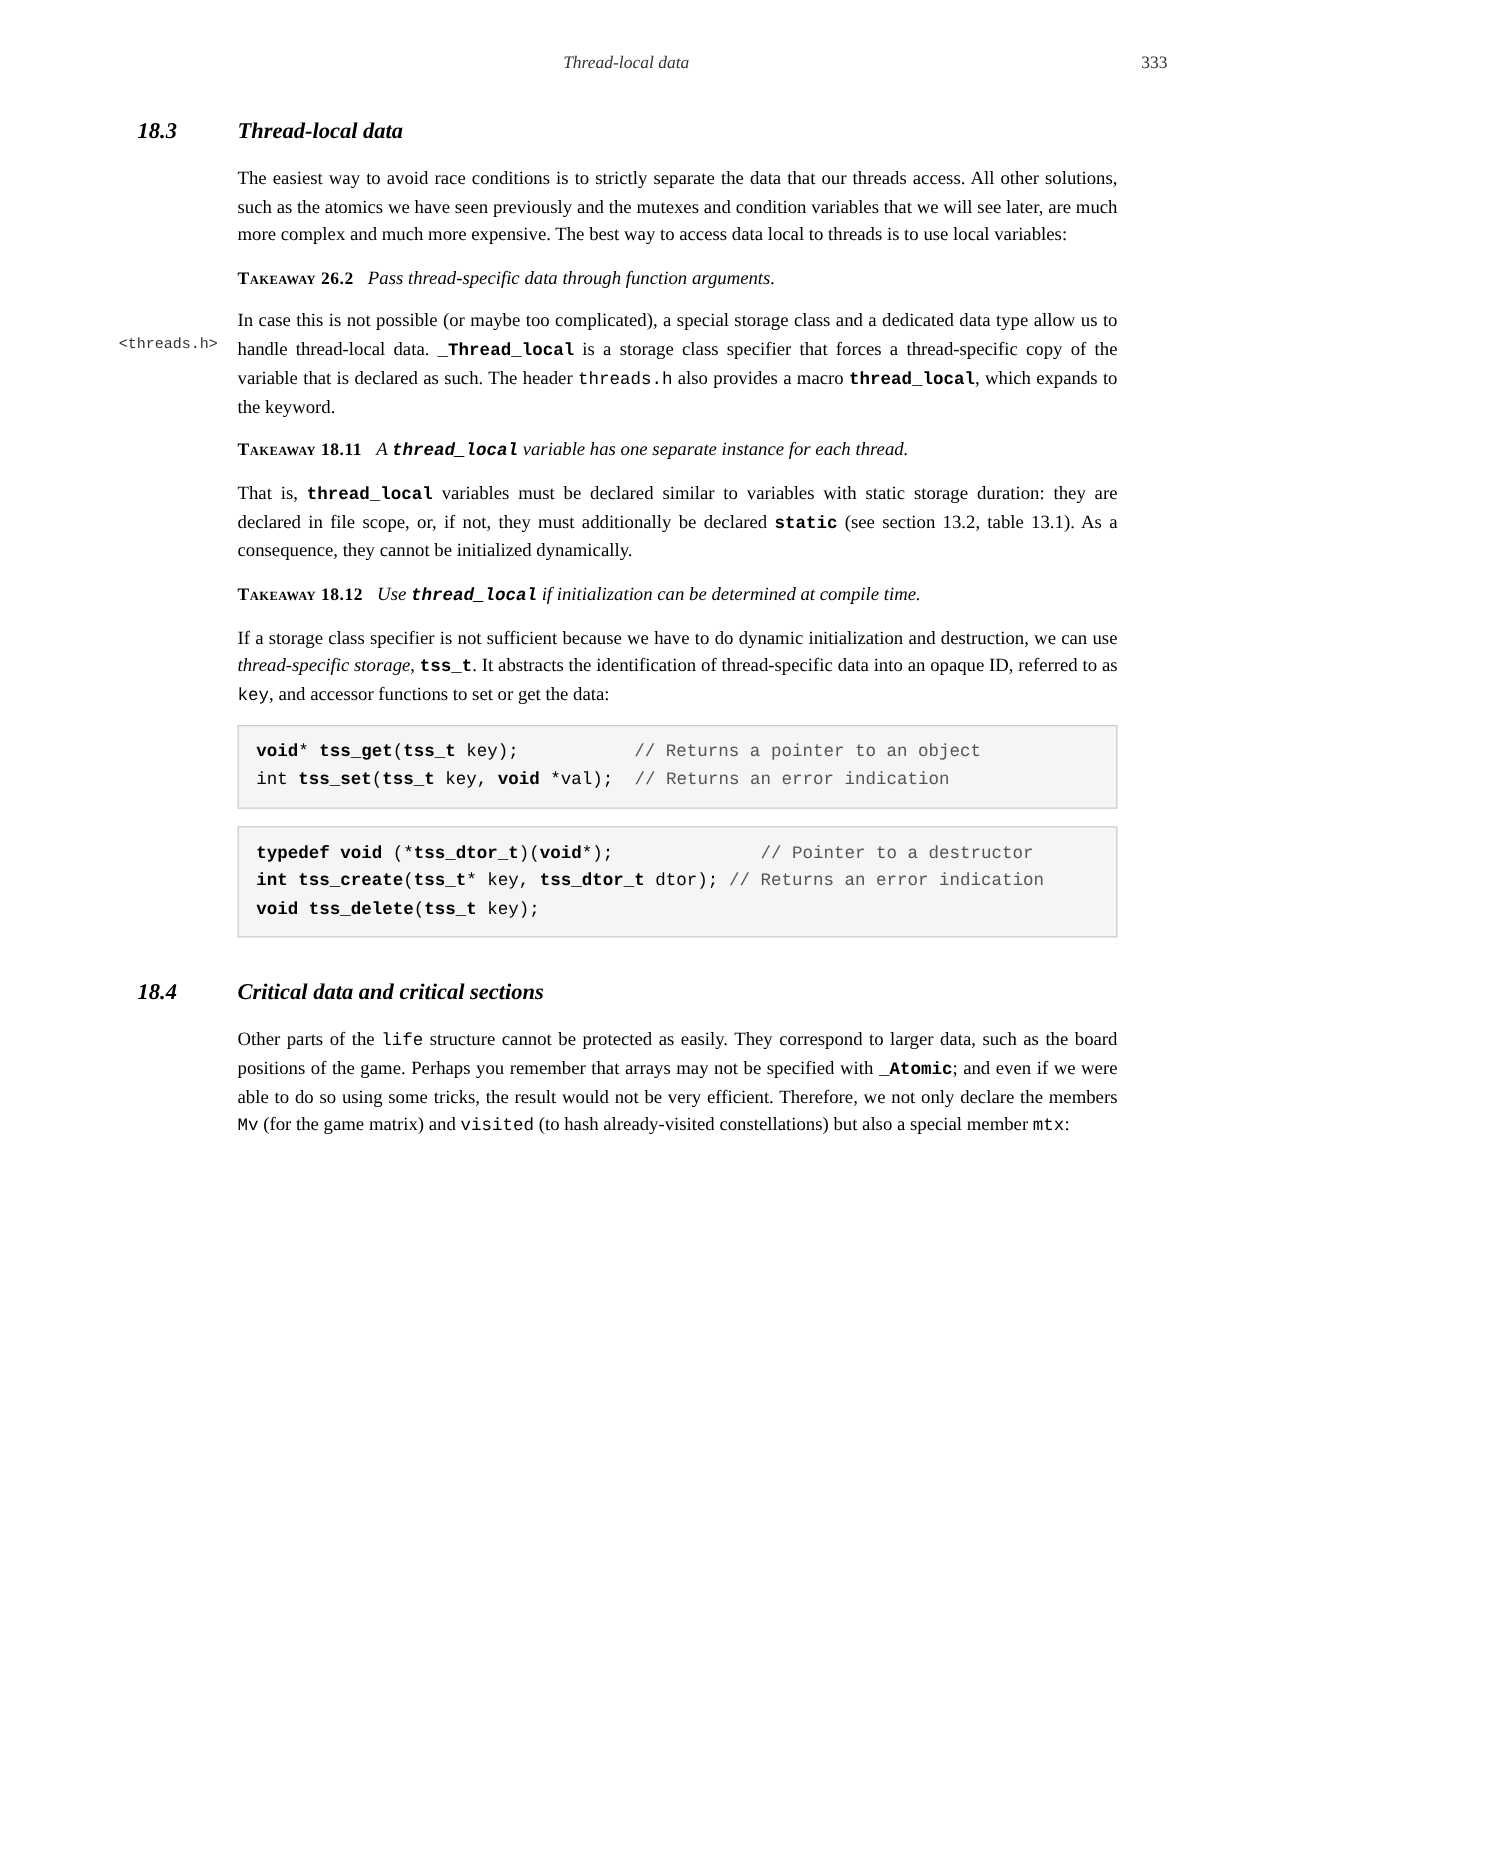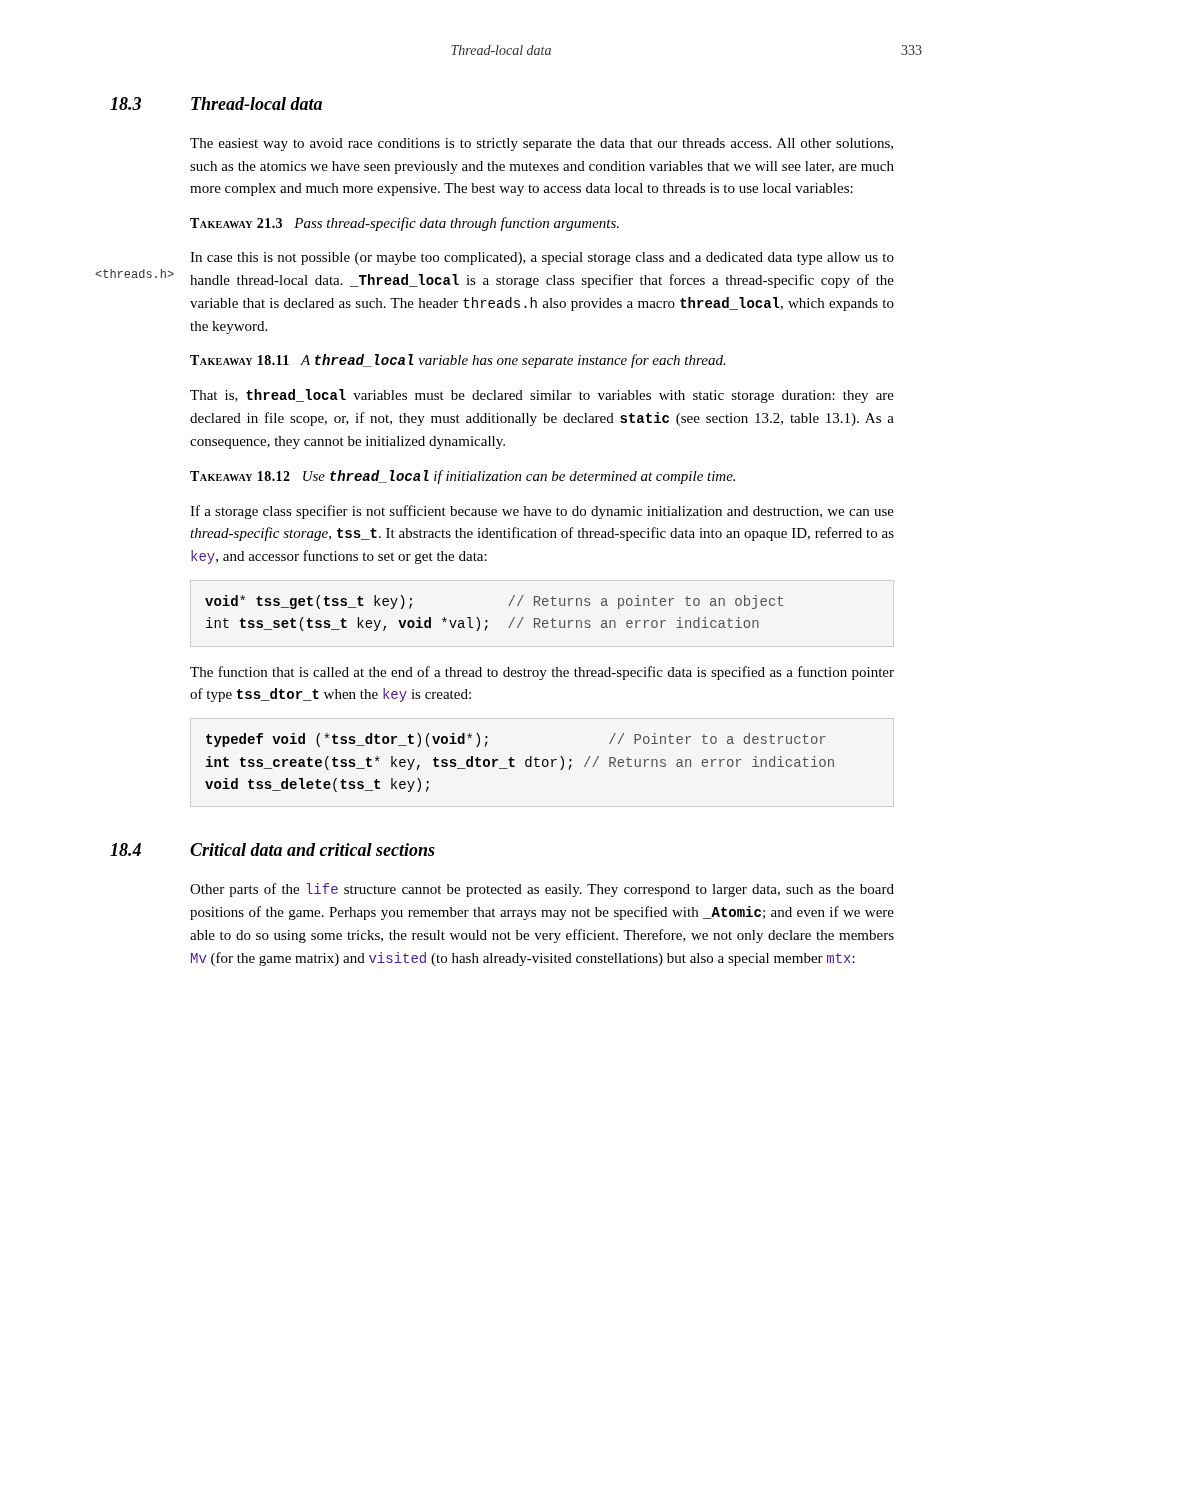"333" .page-number { right: 80px -> 68px }
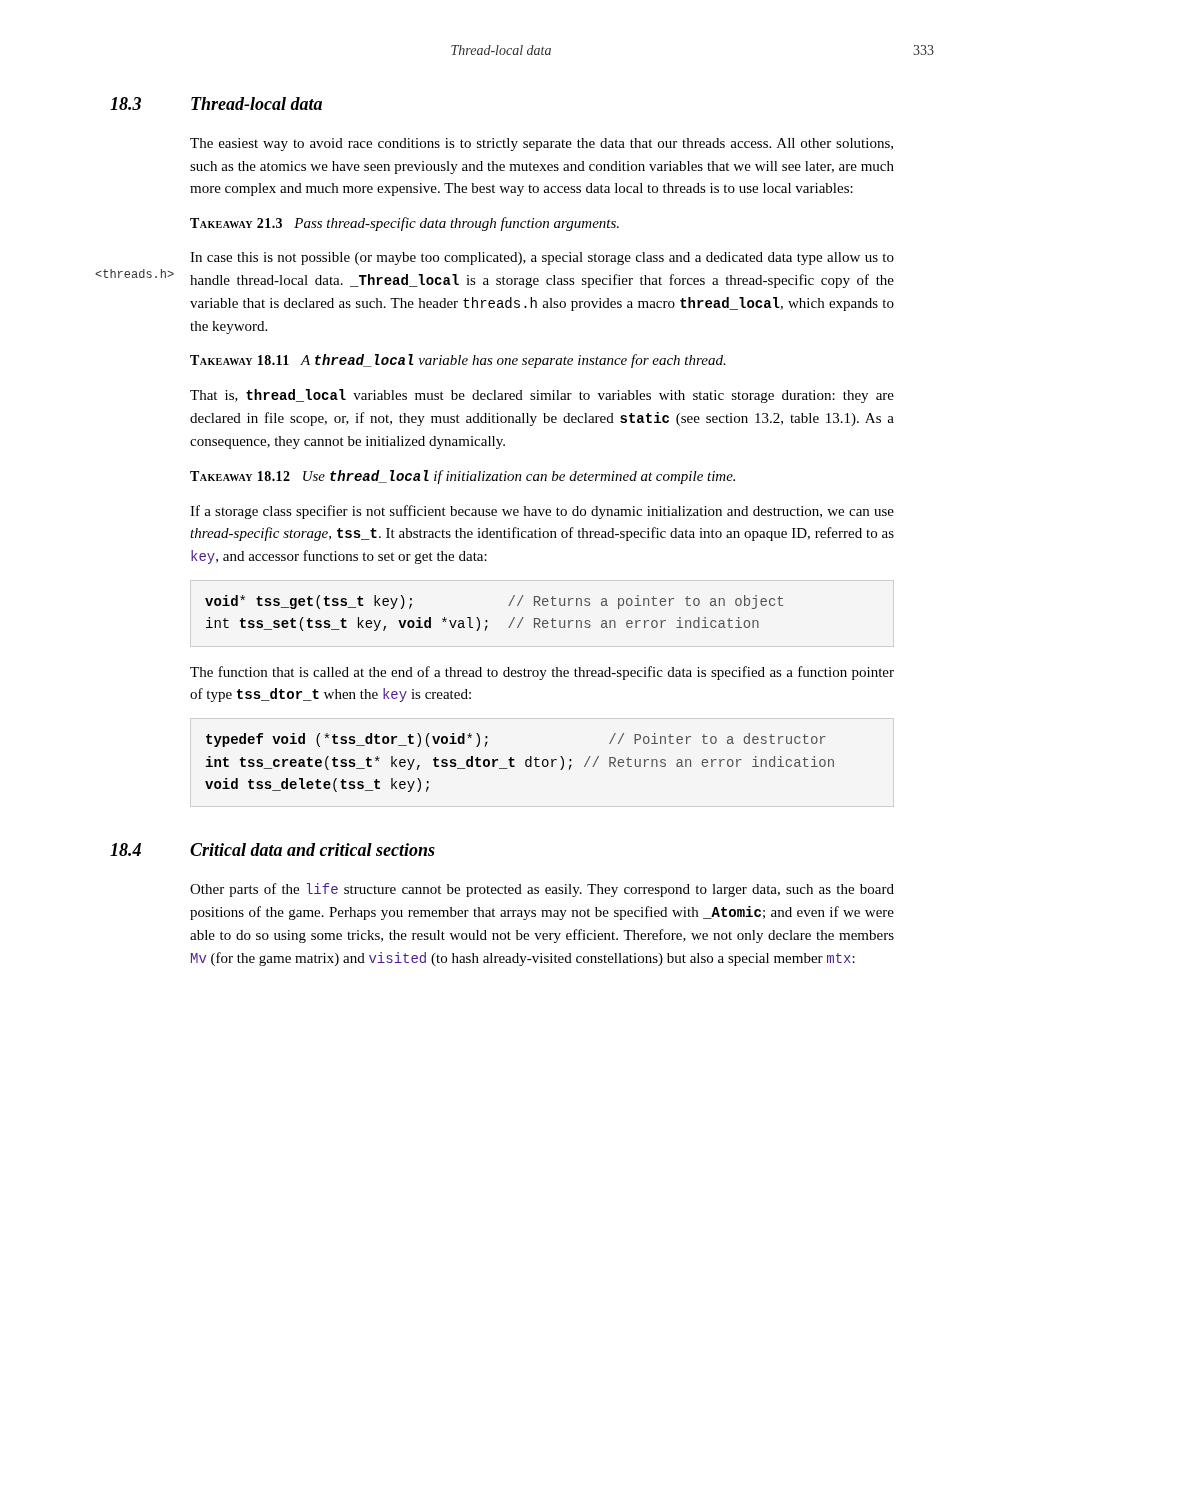"Takeaway 21.3" span.takeaway-label { text: 21.3 -> 26.2 }
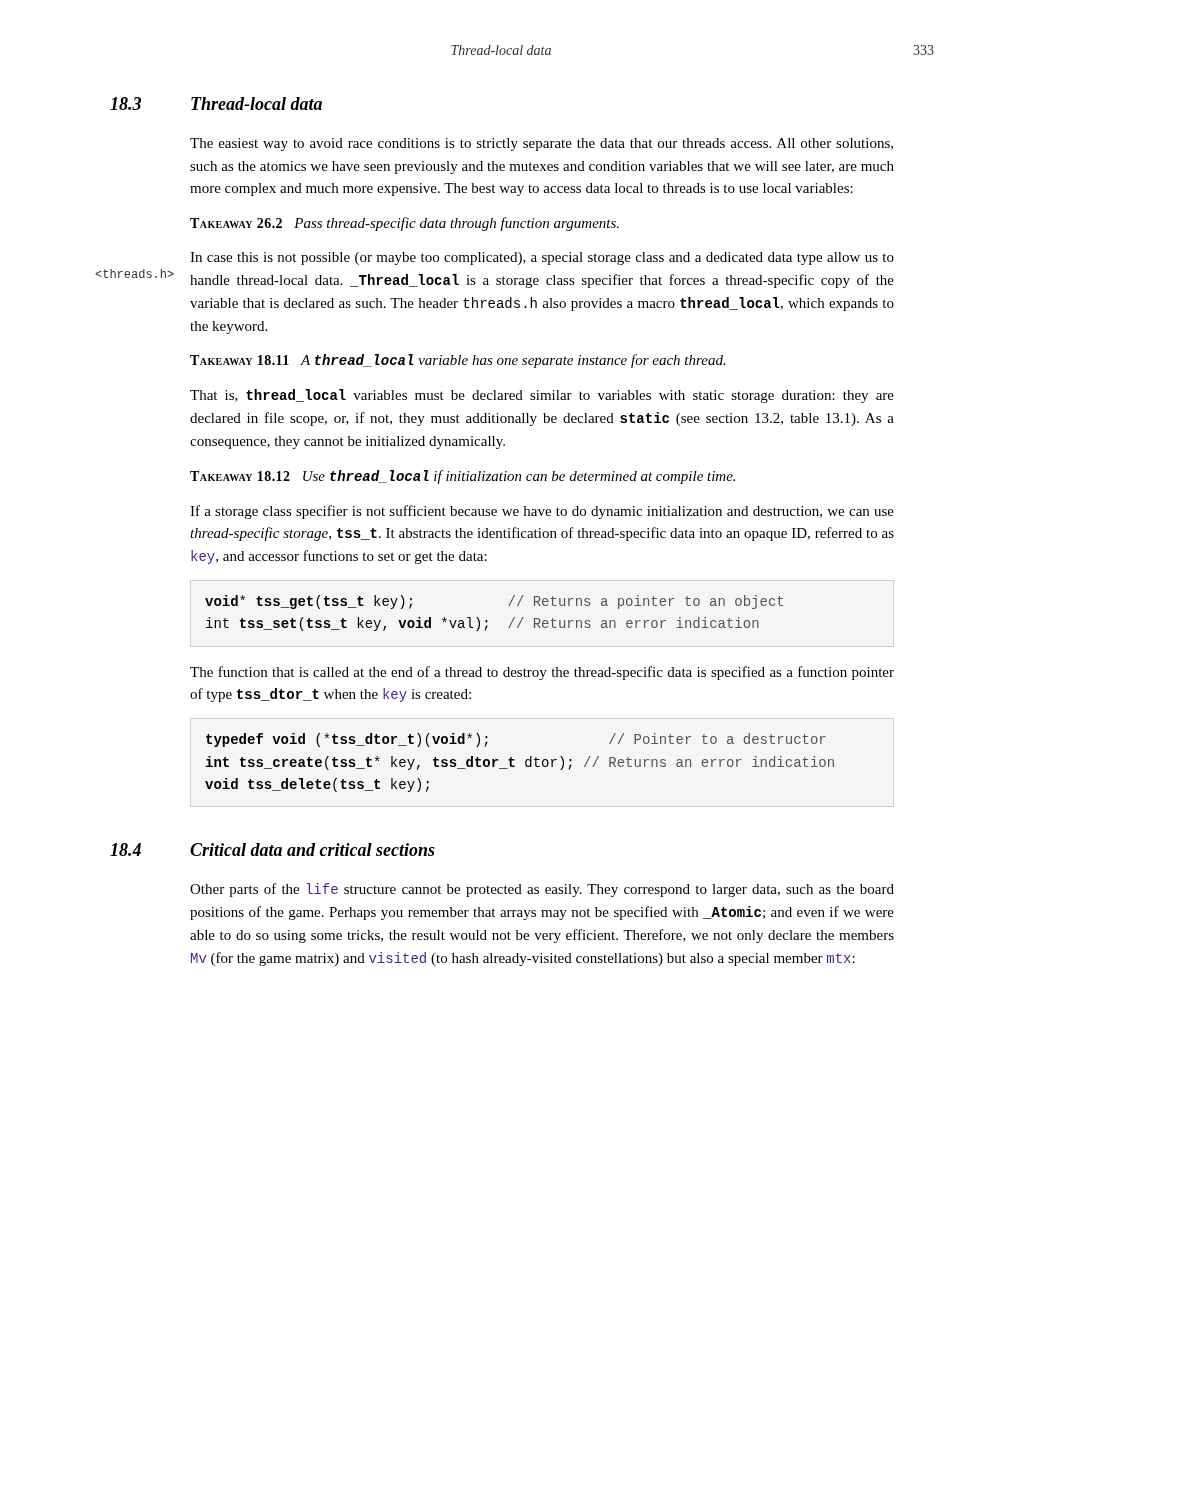"key" .color-blue { color: #4c1d95 -> #000000 }
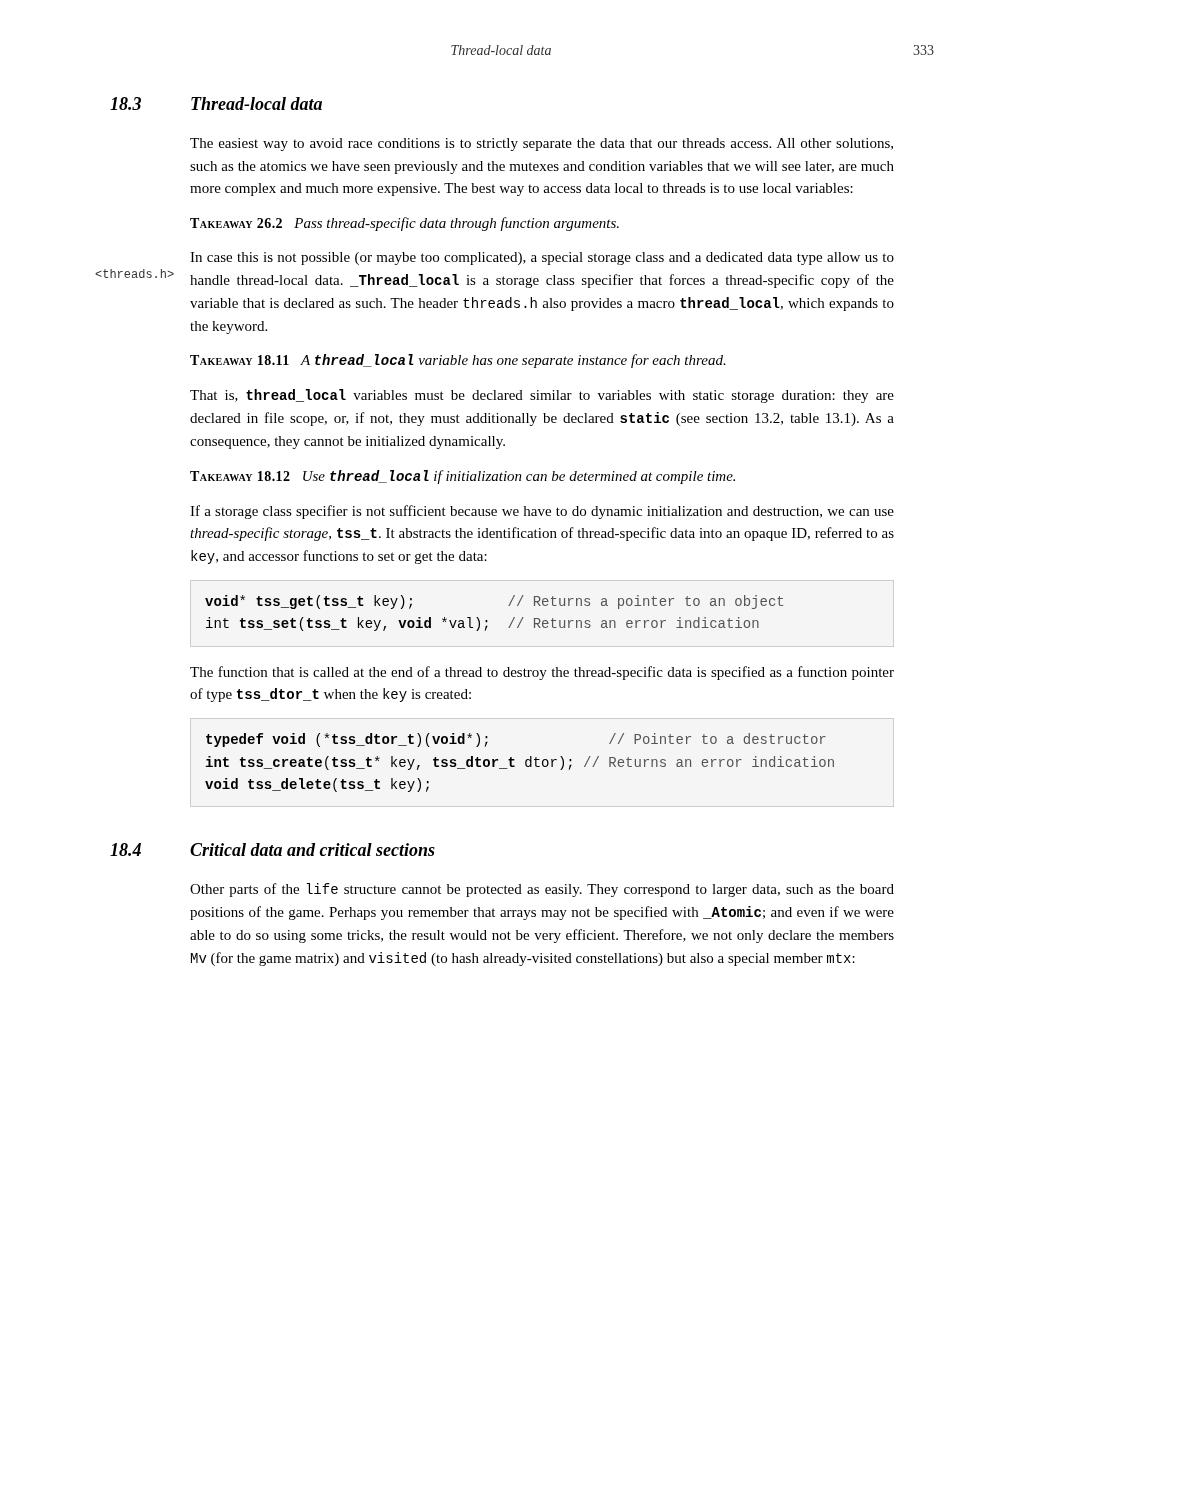"The function that is called" p.paragraph { html: <p> <span>The function that is called at the end of a thread to destroy the thread-specific data is specified as a function pointer of type </span><span>tss_dtor_t</span><span> when the </span><span>key</span><span> is created:</span> </p> -> none }
